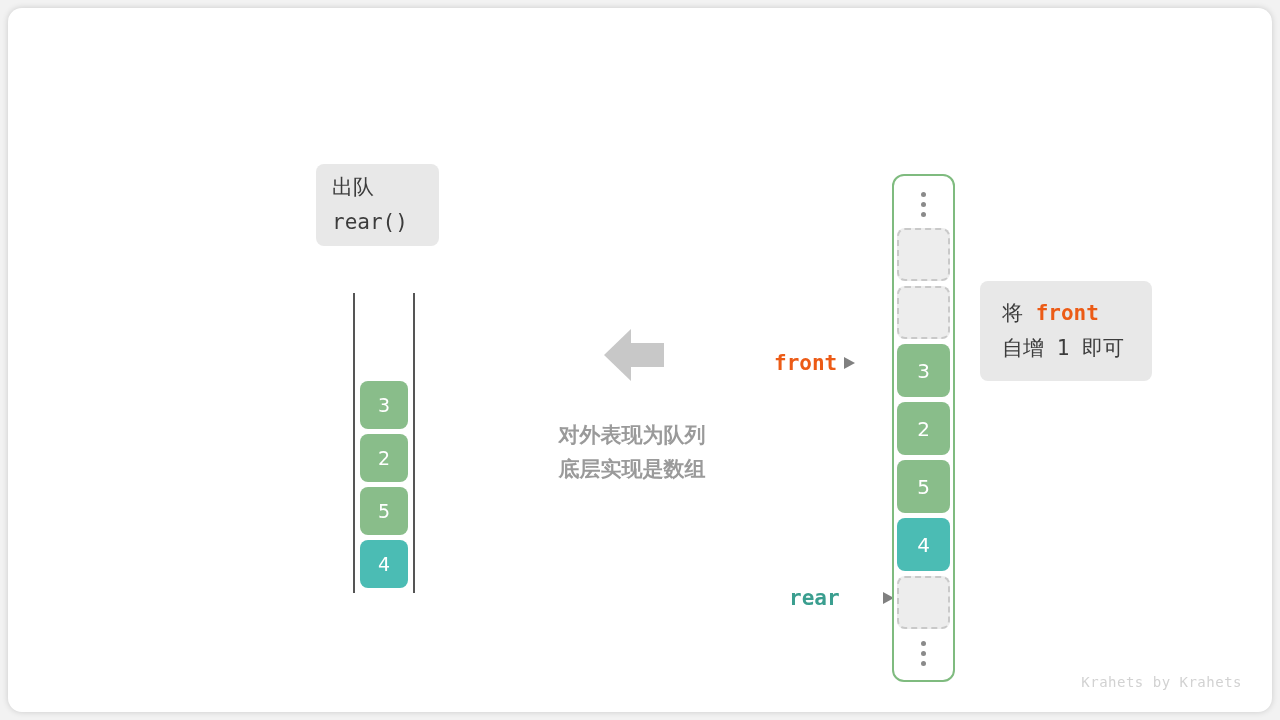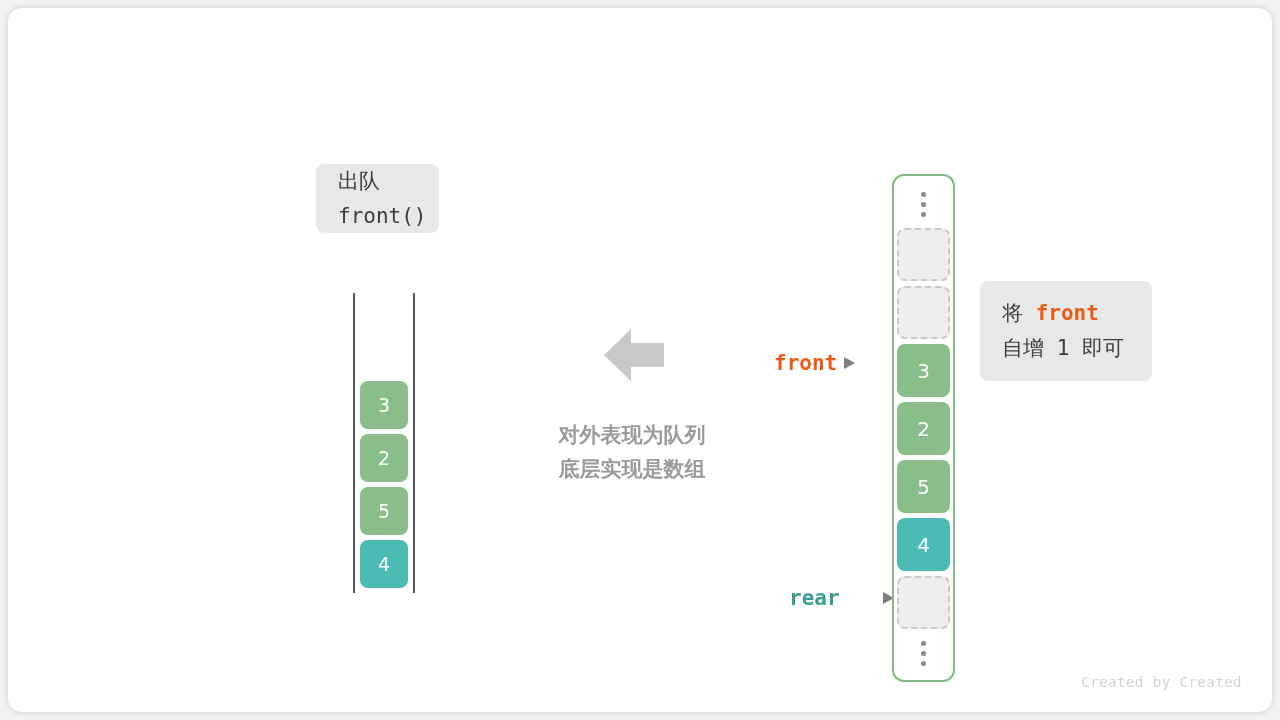"出队" div.note-box { height: 69px -> 82px; padding: 0 22px -> 0 16px }
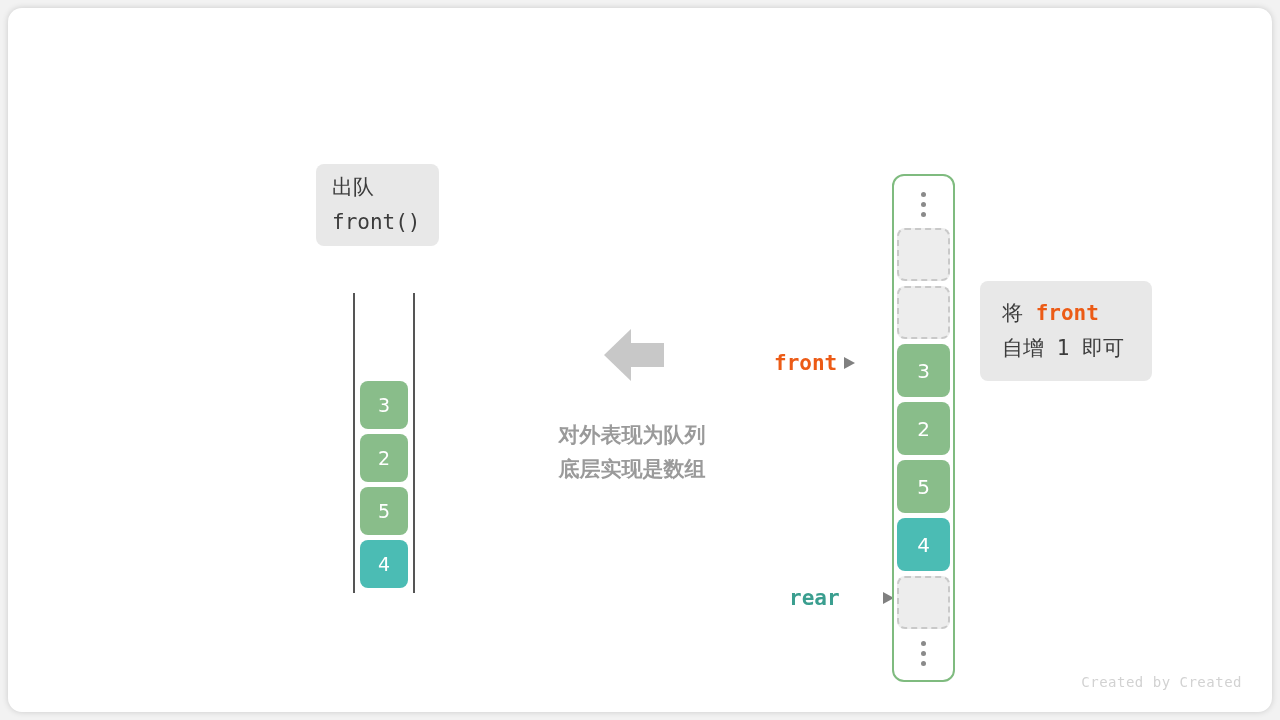"front()" div.note-line { text: front -> rear }
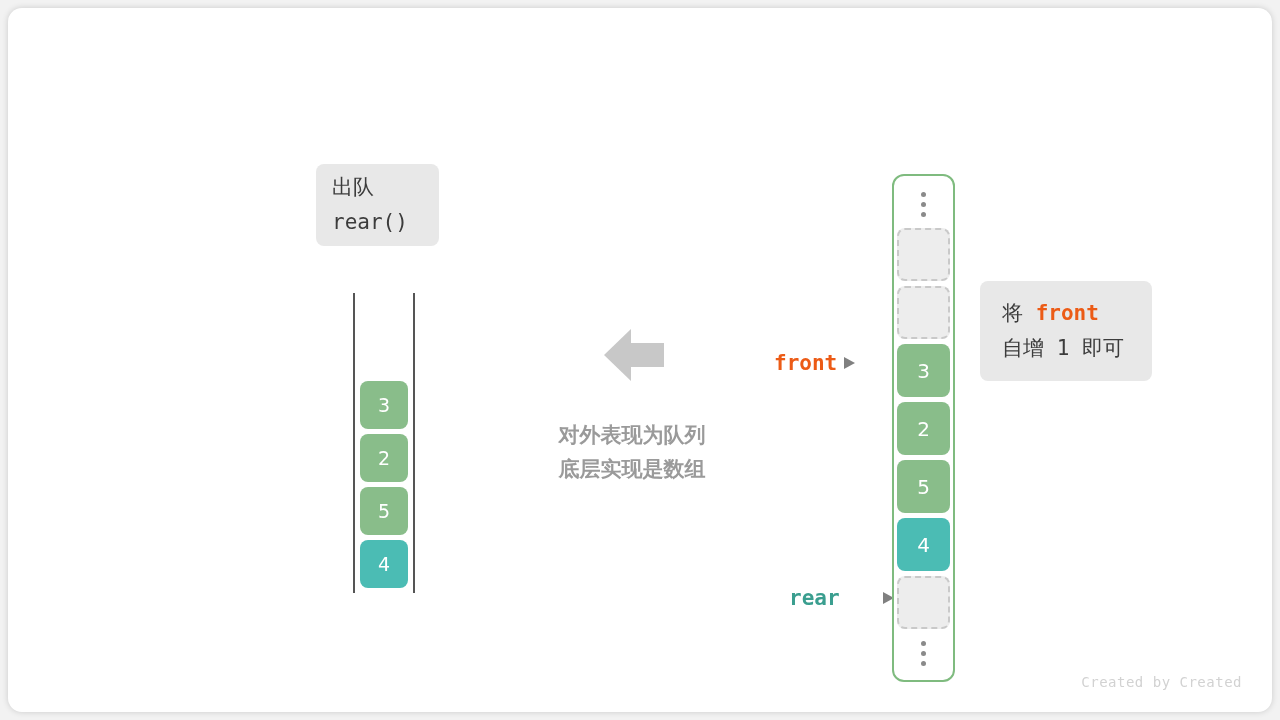"Created by Created" div { text: Created by Created -> Krahets by Krahets }
